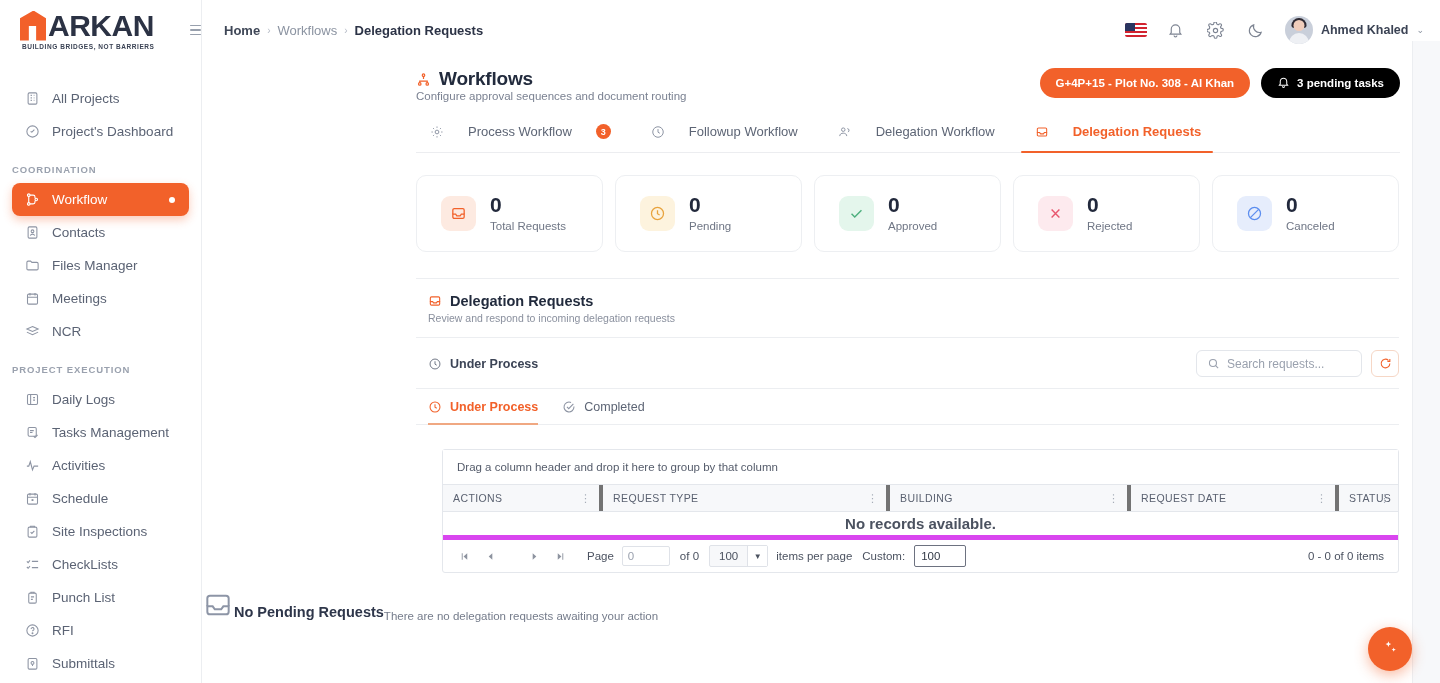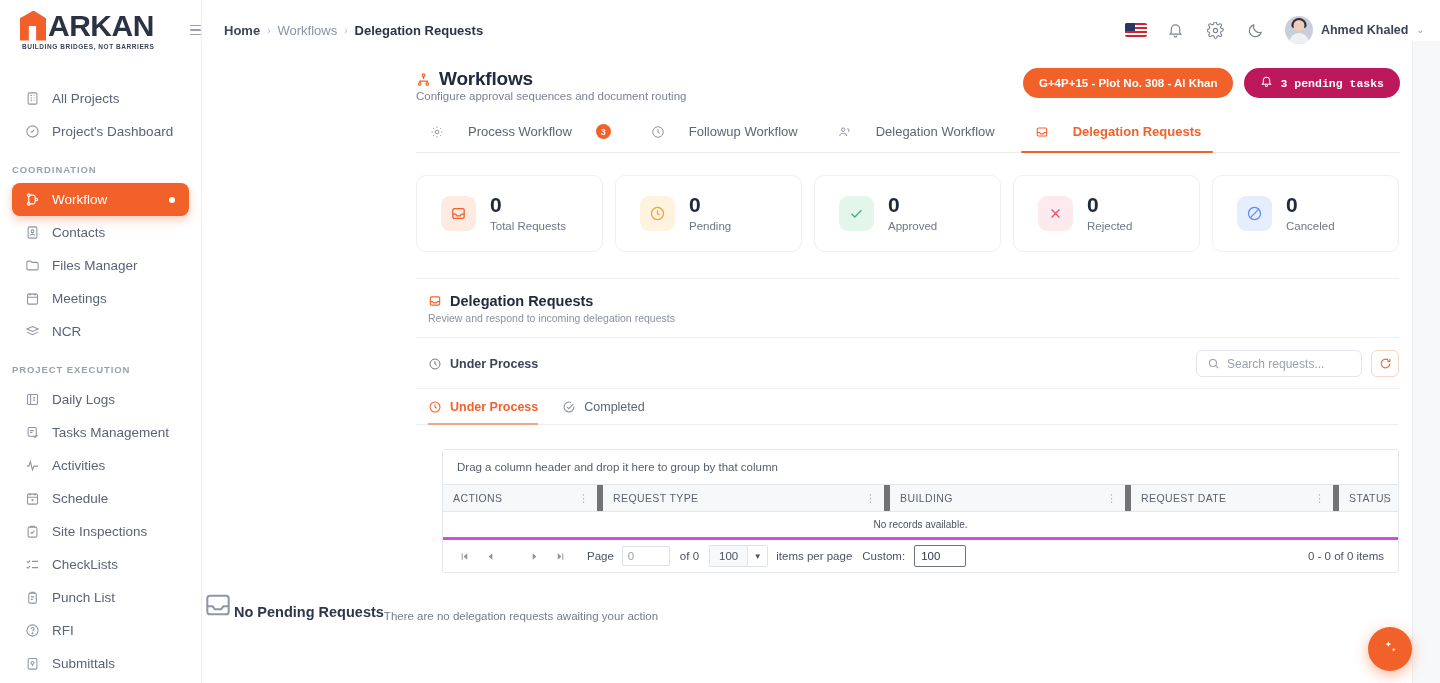"3 pending tasks" .pill.blue { background: #be185d -> #000000; font-family: Liberation Mono, monospace -> none }
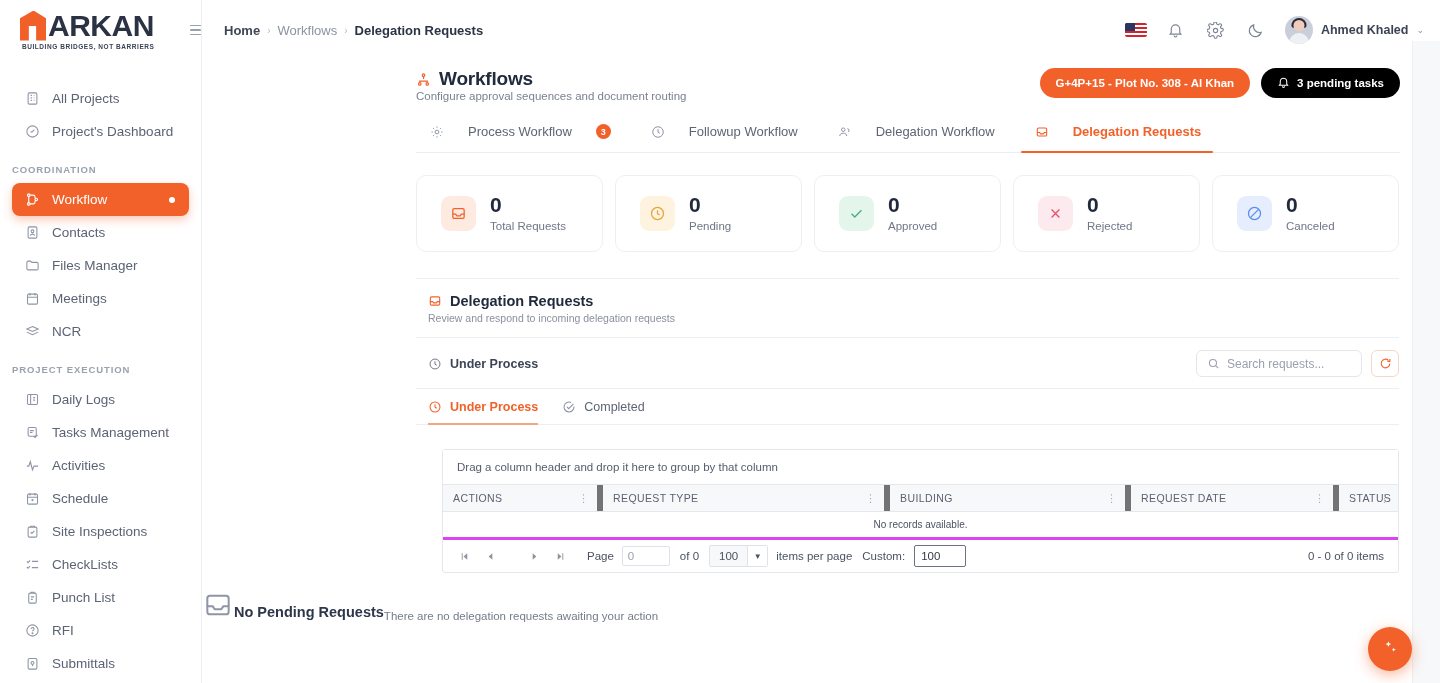"ACTIONS" .gh { border-right: 6px solid #737373 -> 4px solid #737373 }
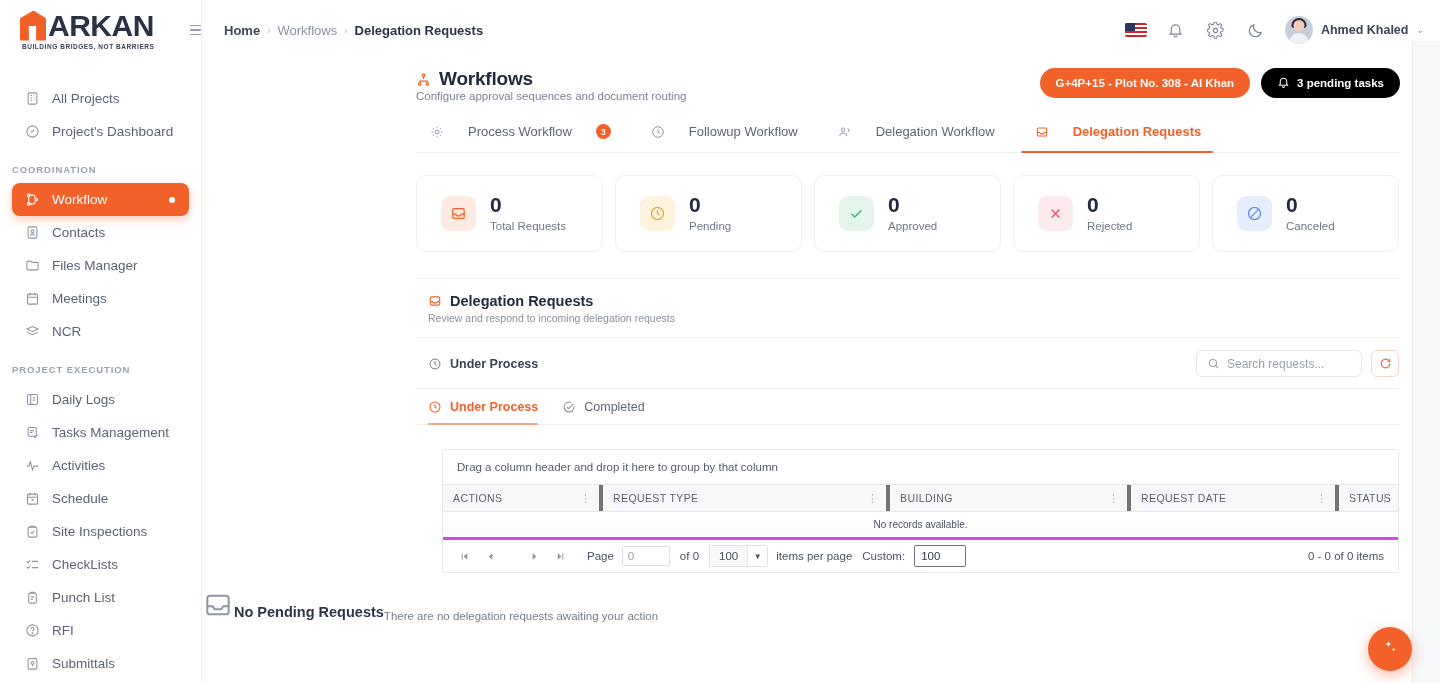"No records available." .grid-empty { border-bottom: 3px solid #d946ef -> 5px solid #d946ef; font-size: 10px -> 15px; font-weight: none -> bold }
